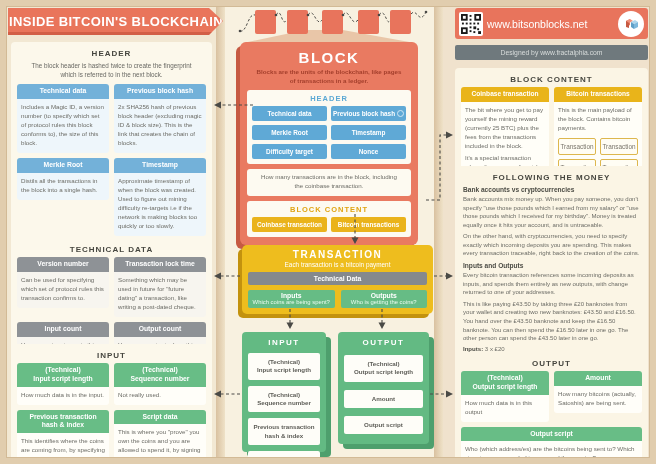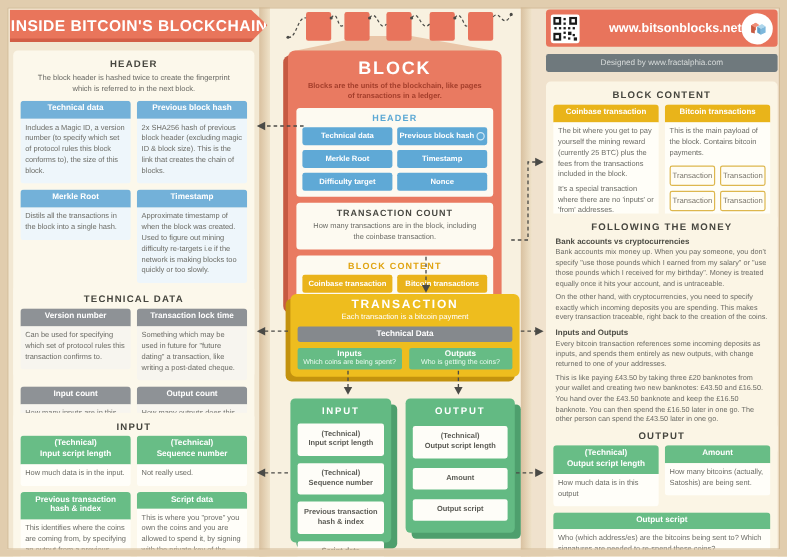"www.bitsonblocks.net" .site-url { font-weight: bold -> normal; text-align: right -> left }
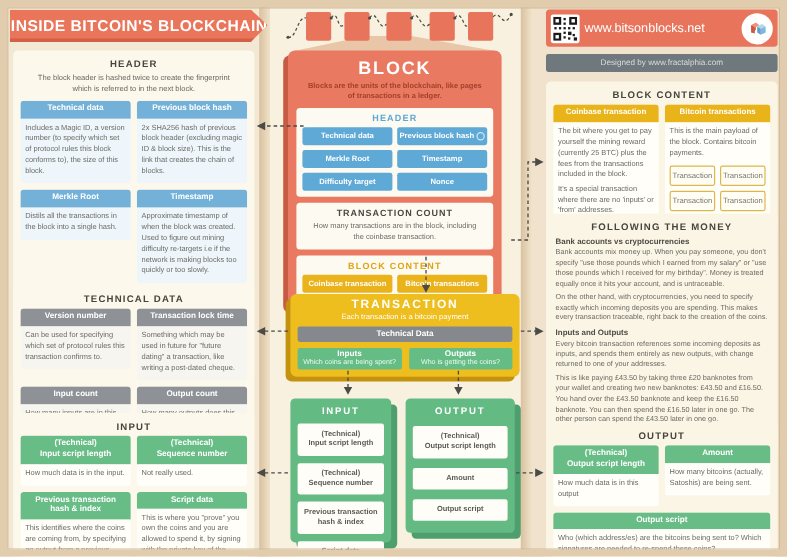"TRANSACTION COUNT" div.subpanel-title { html: <div>TRANSACTION COUNT</div> -> none }
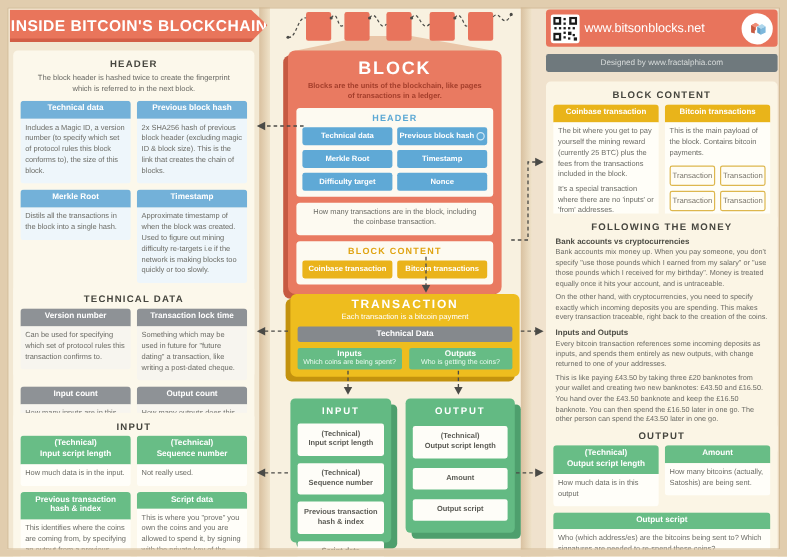"FOLLOWING THE MONEY" #r-following { top: 178px -> 166px }
